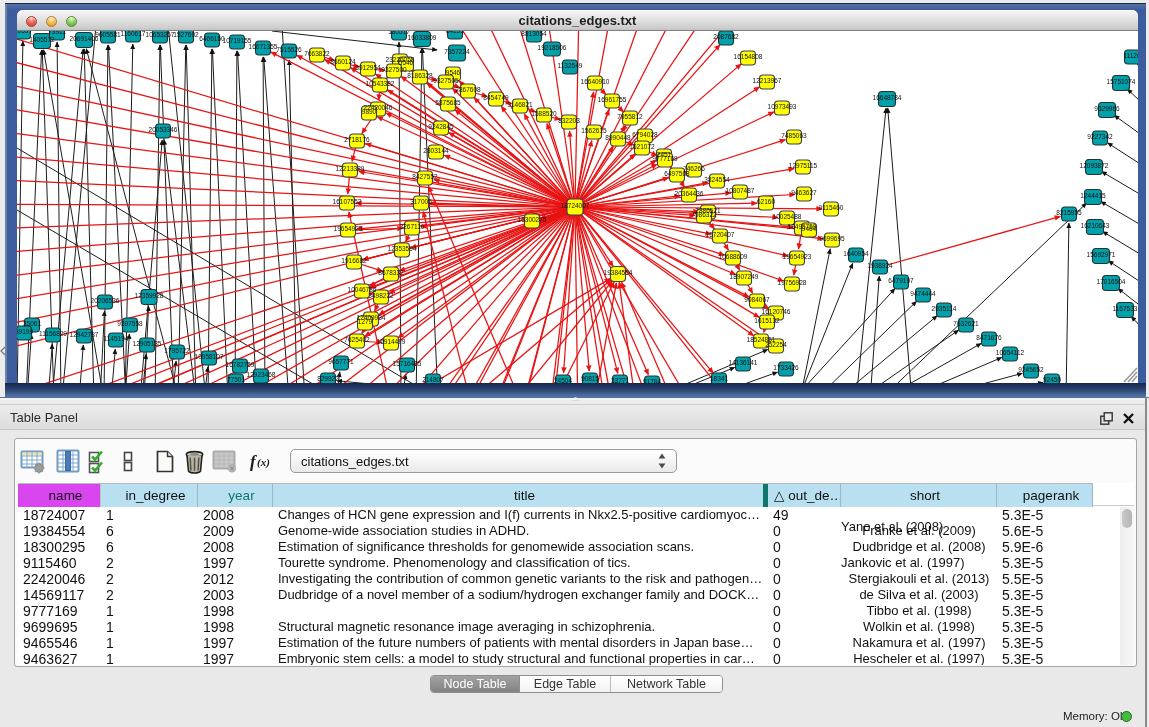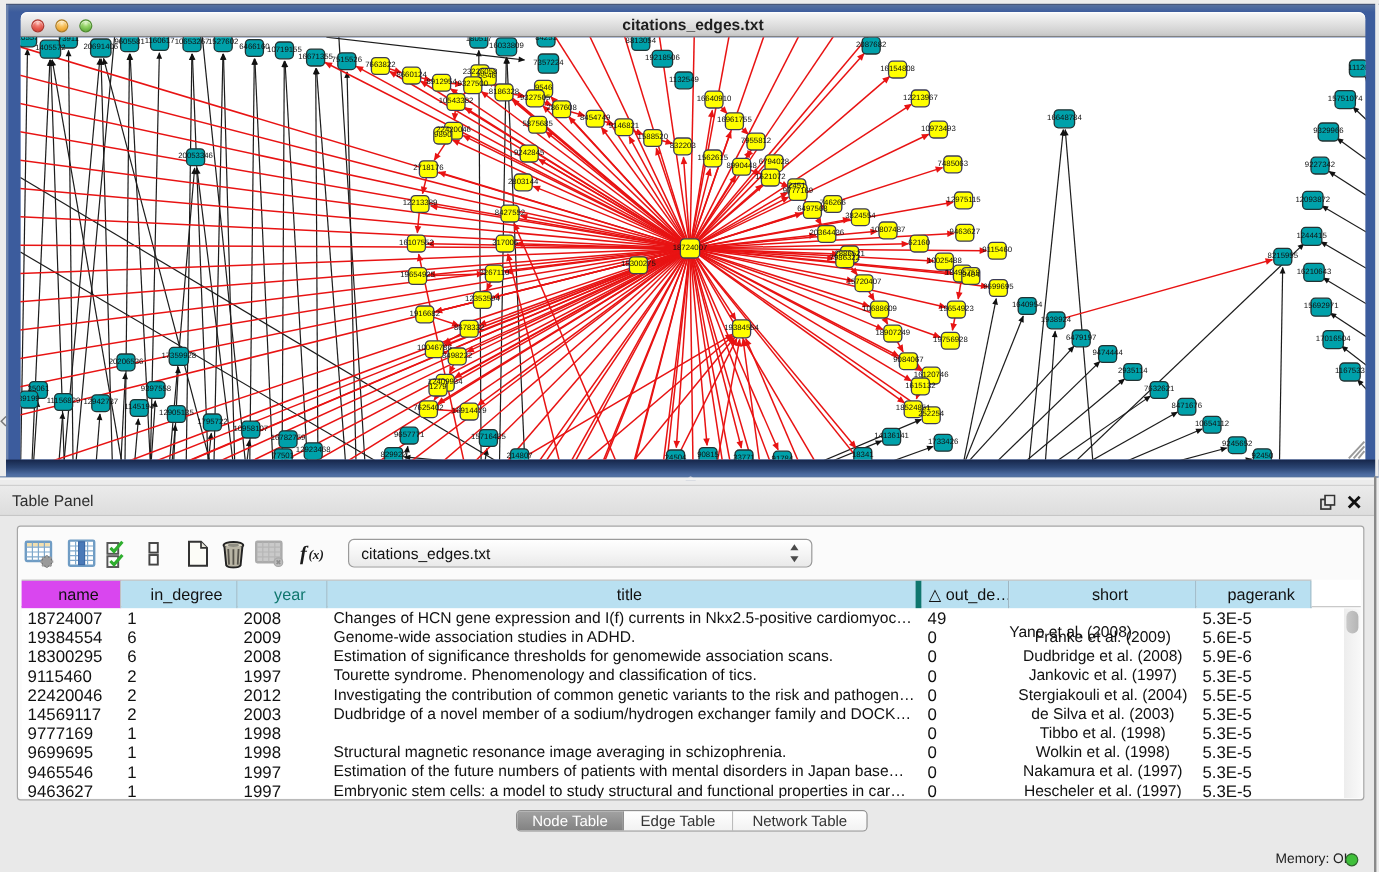"Jankovic et al. (1997)" div { text-align: center -> left }
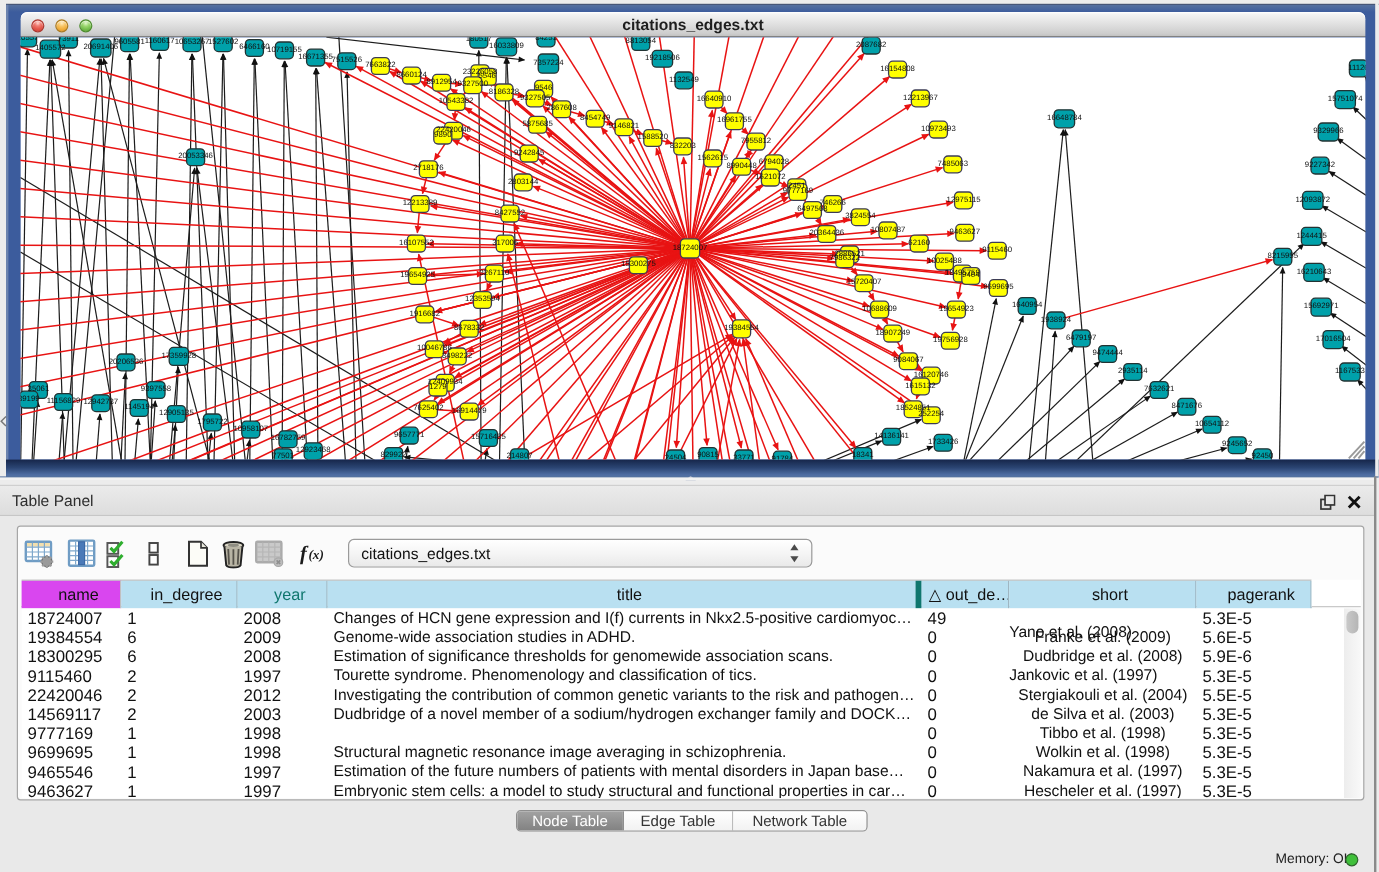"Stergiakouli et al. (2004)" div { text: 2004 -> 2013 }
